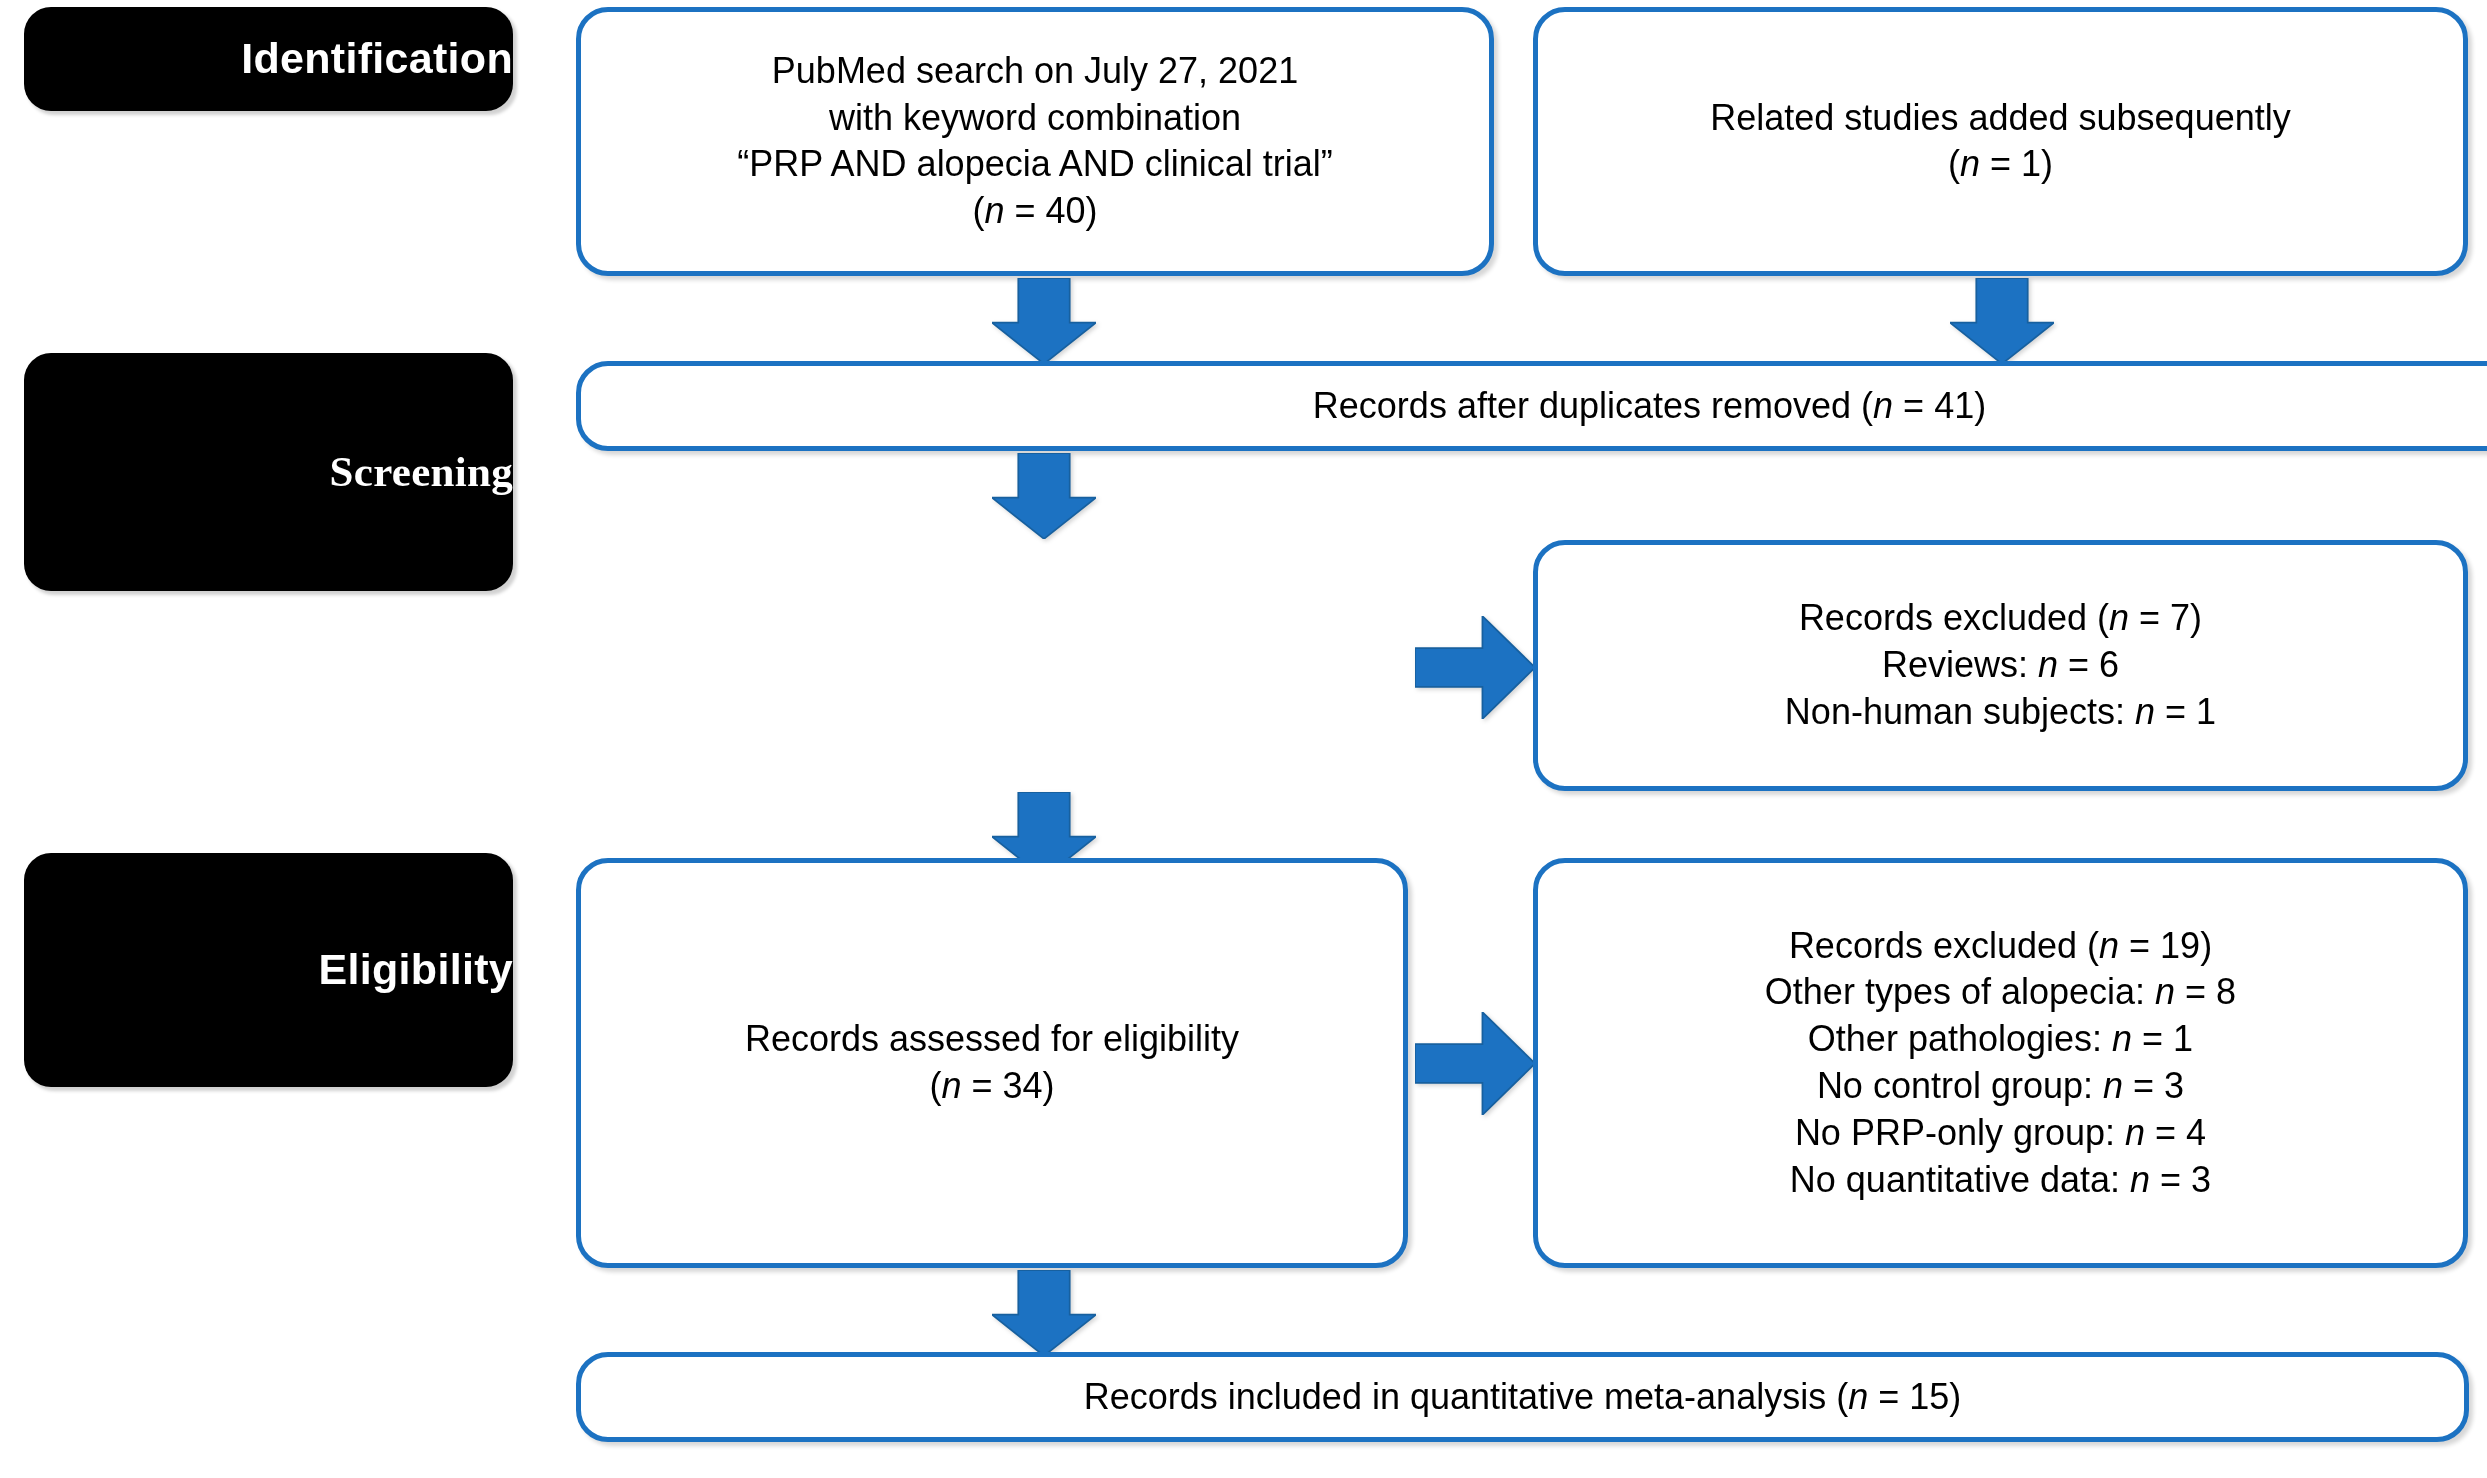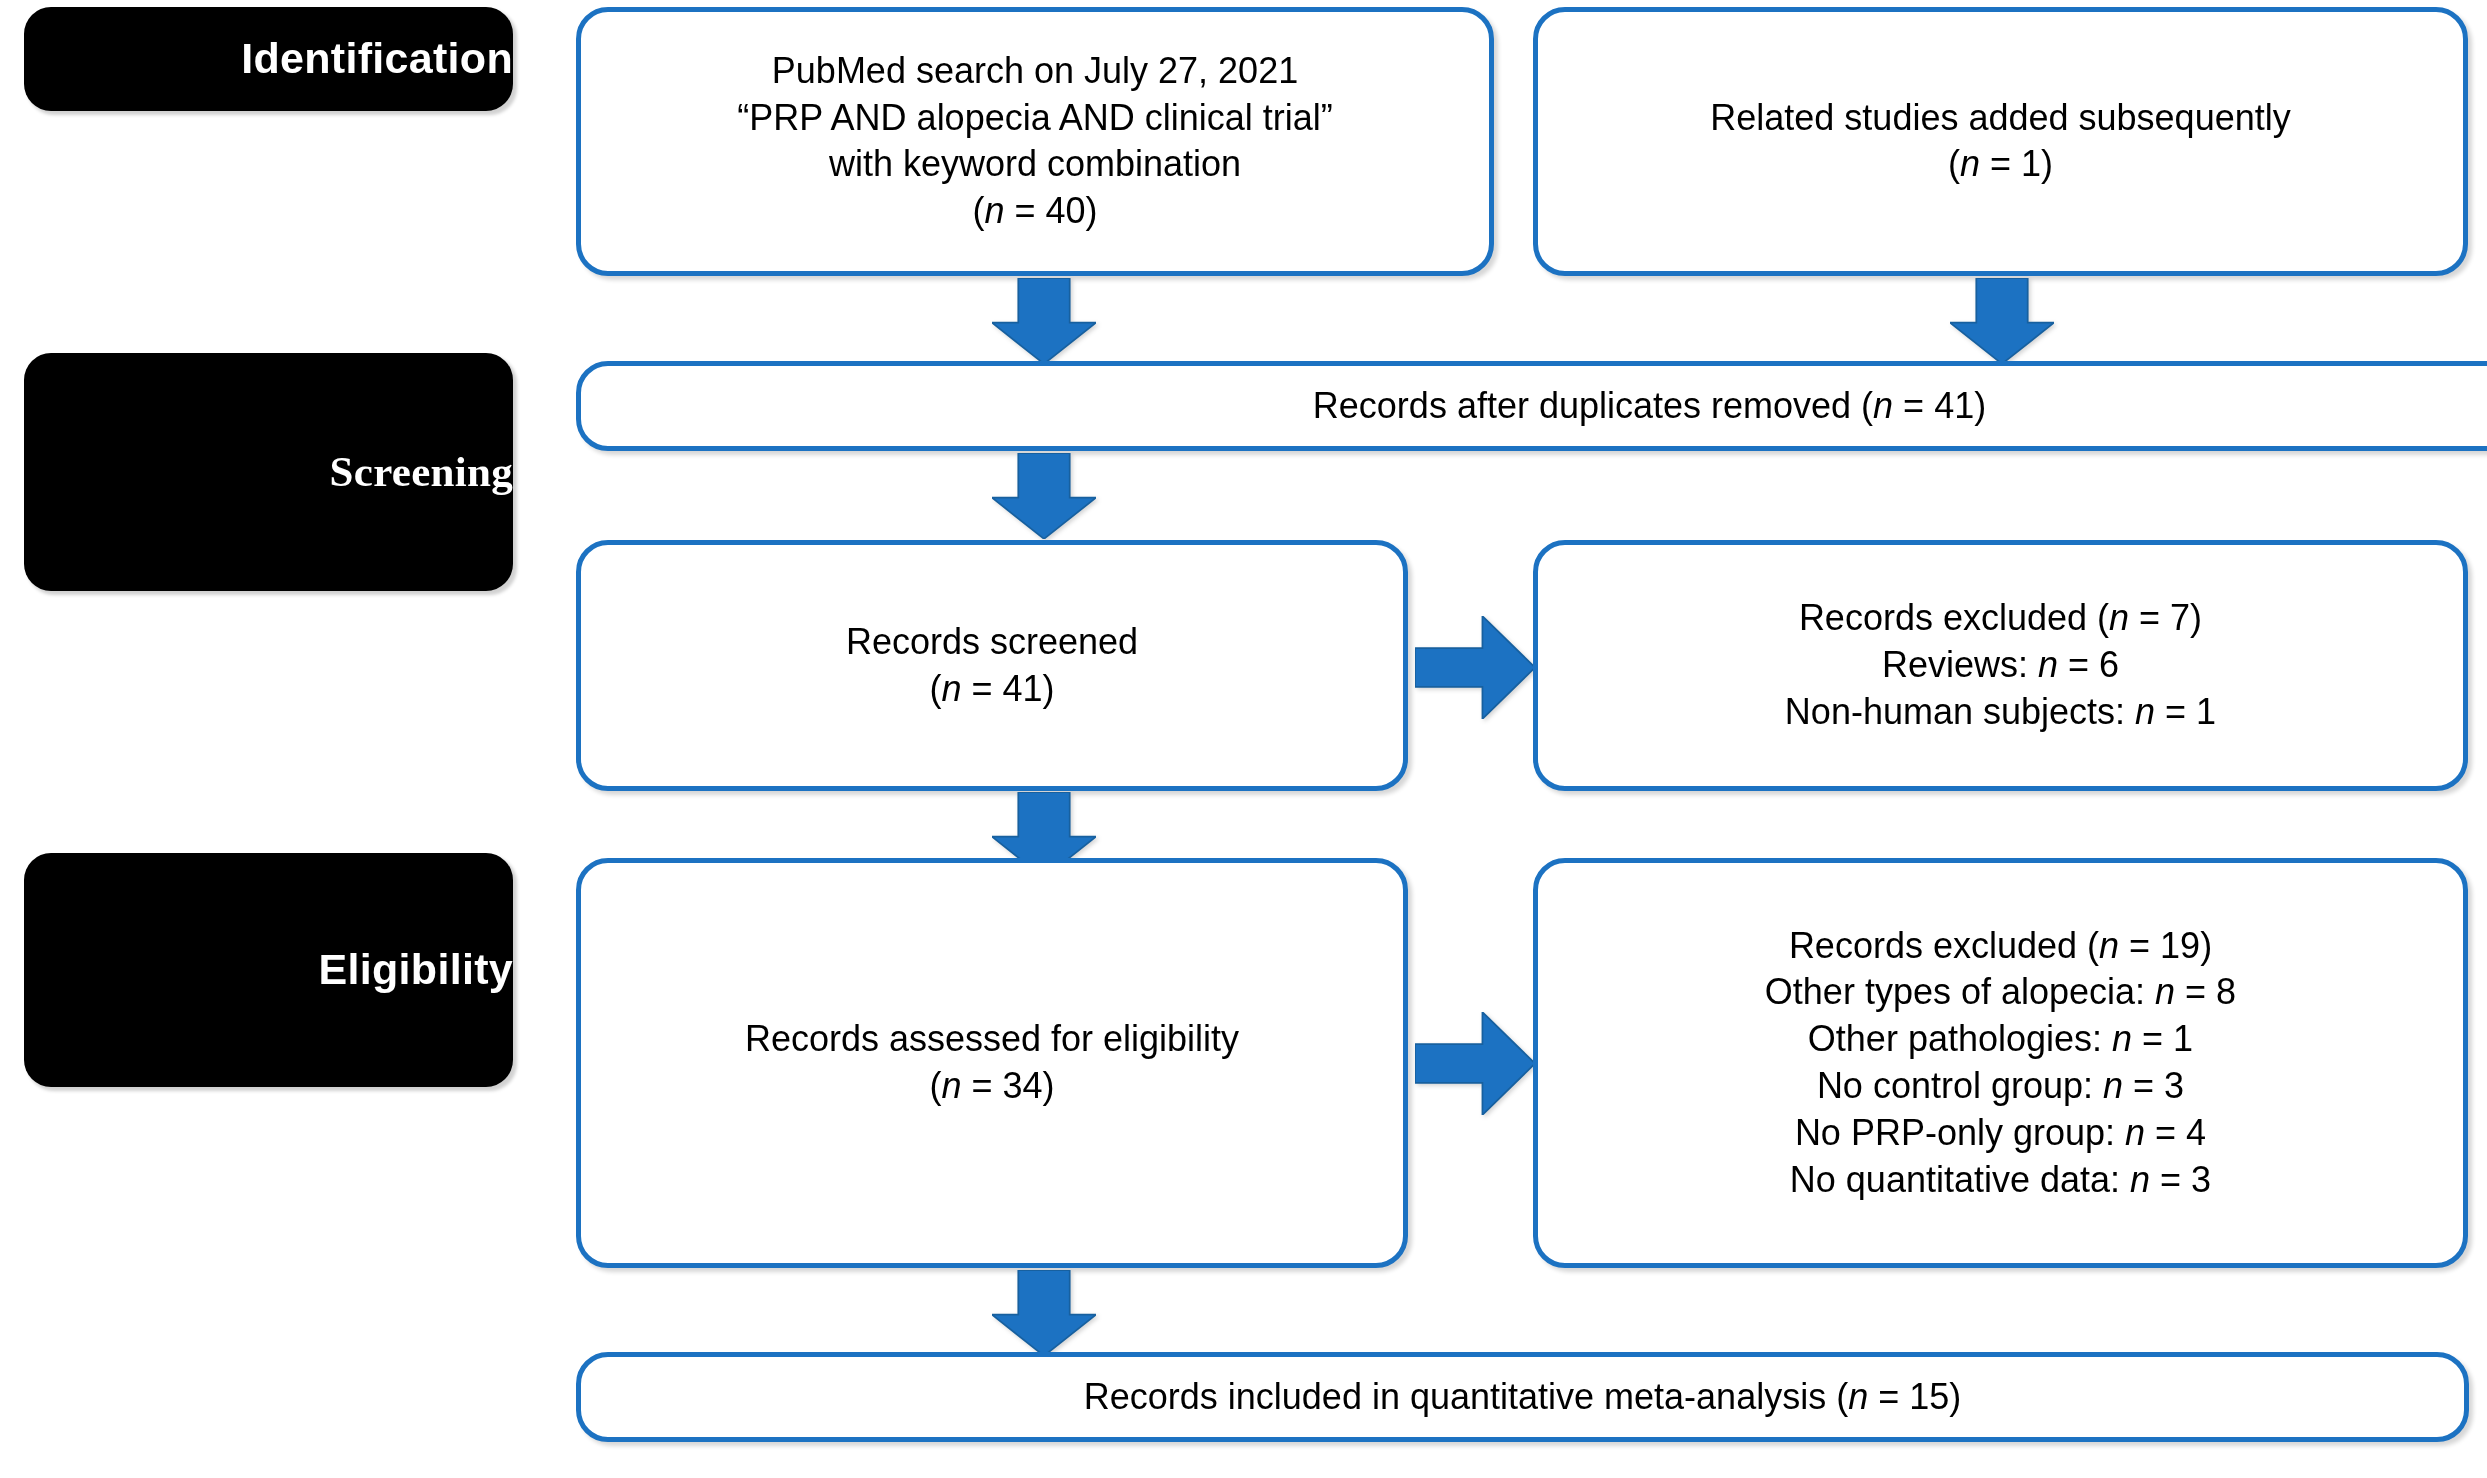"“PRP AND alopecia AND clinical" span.ln { order: before "with keyword combination" -> after "with keyword combination" }
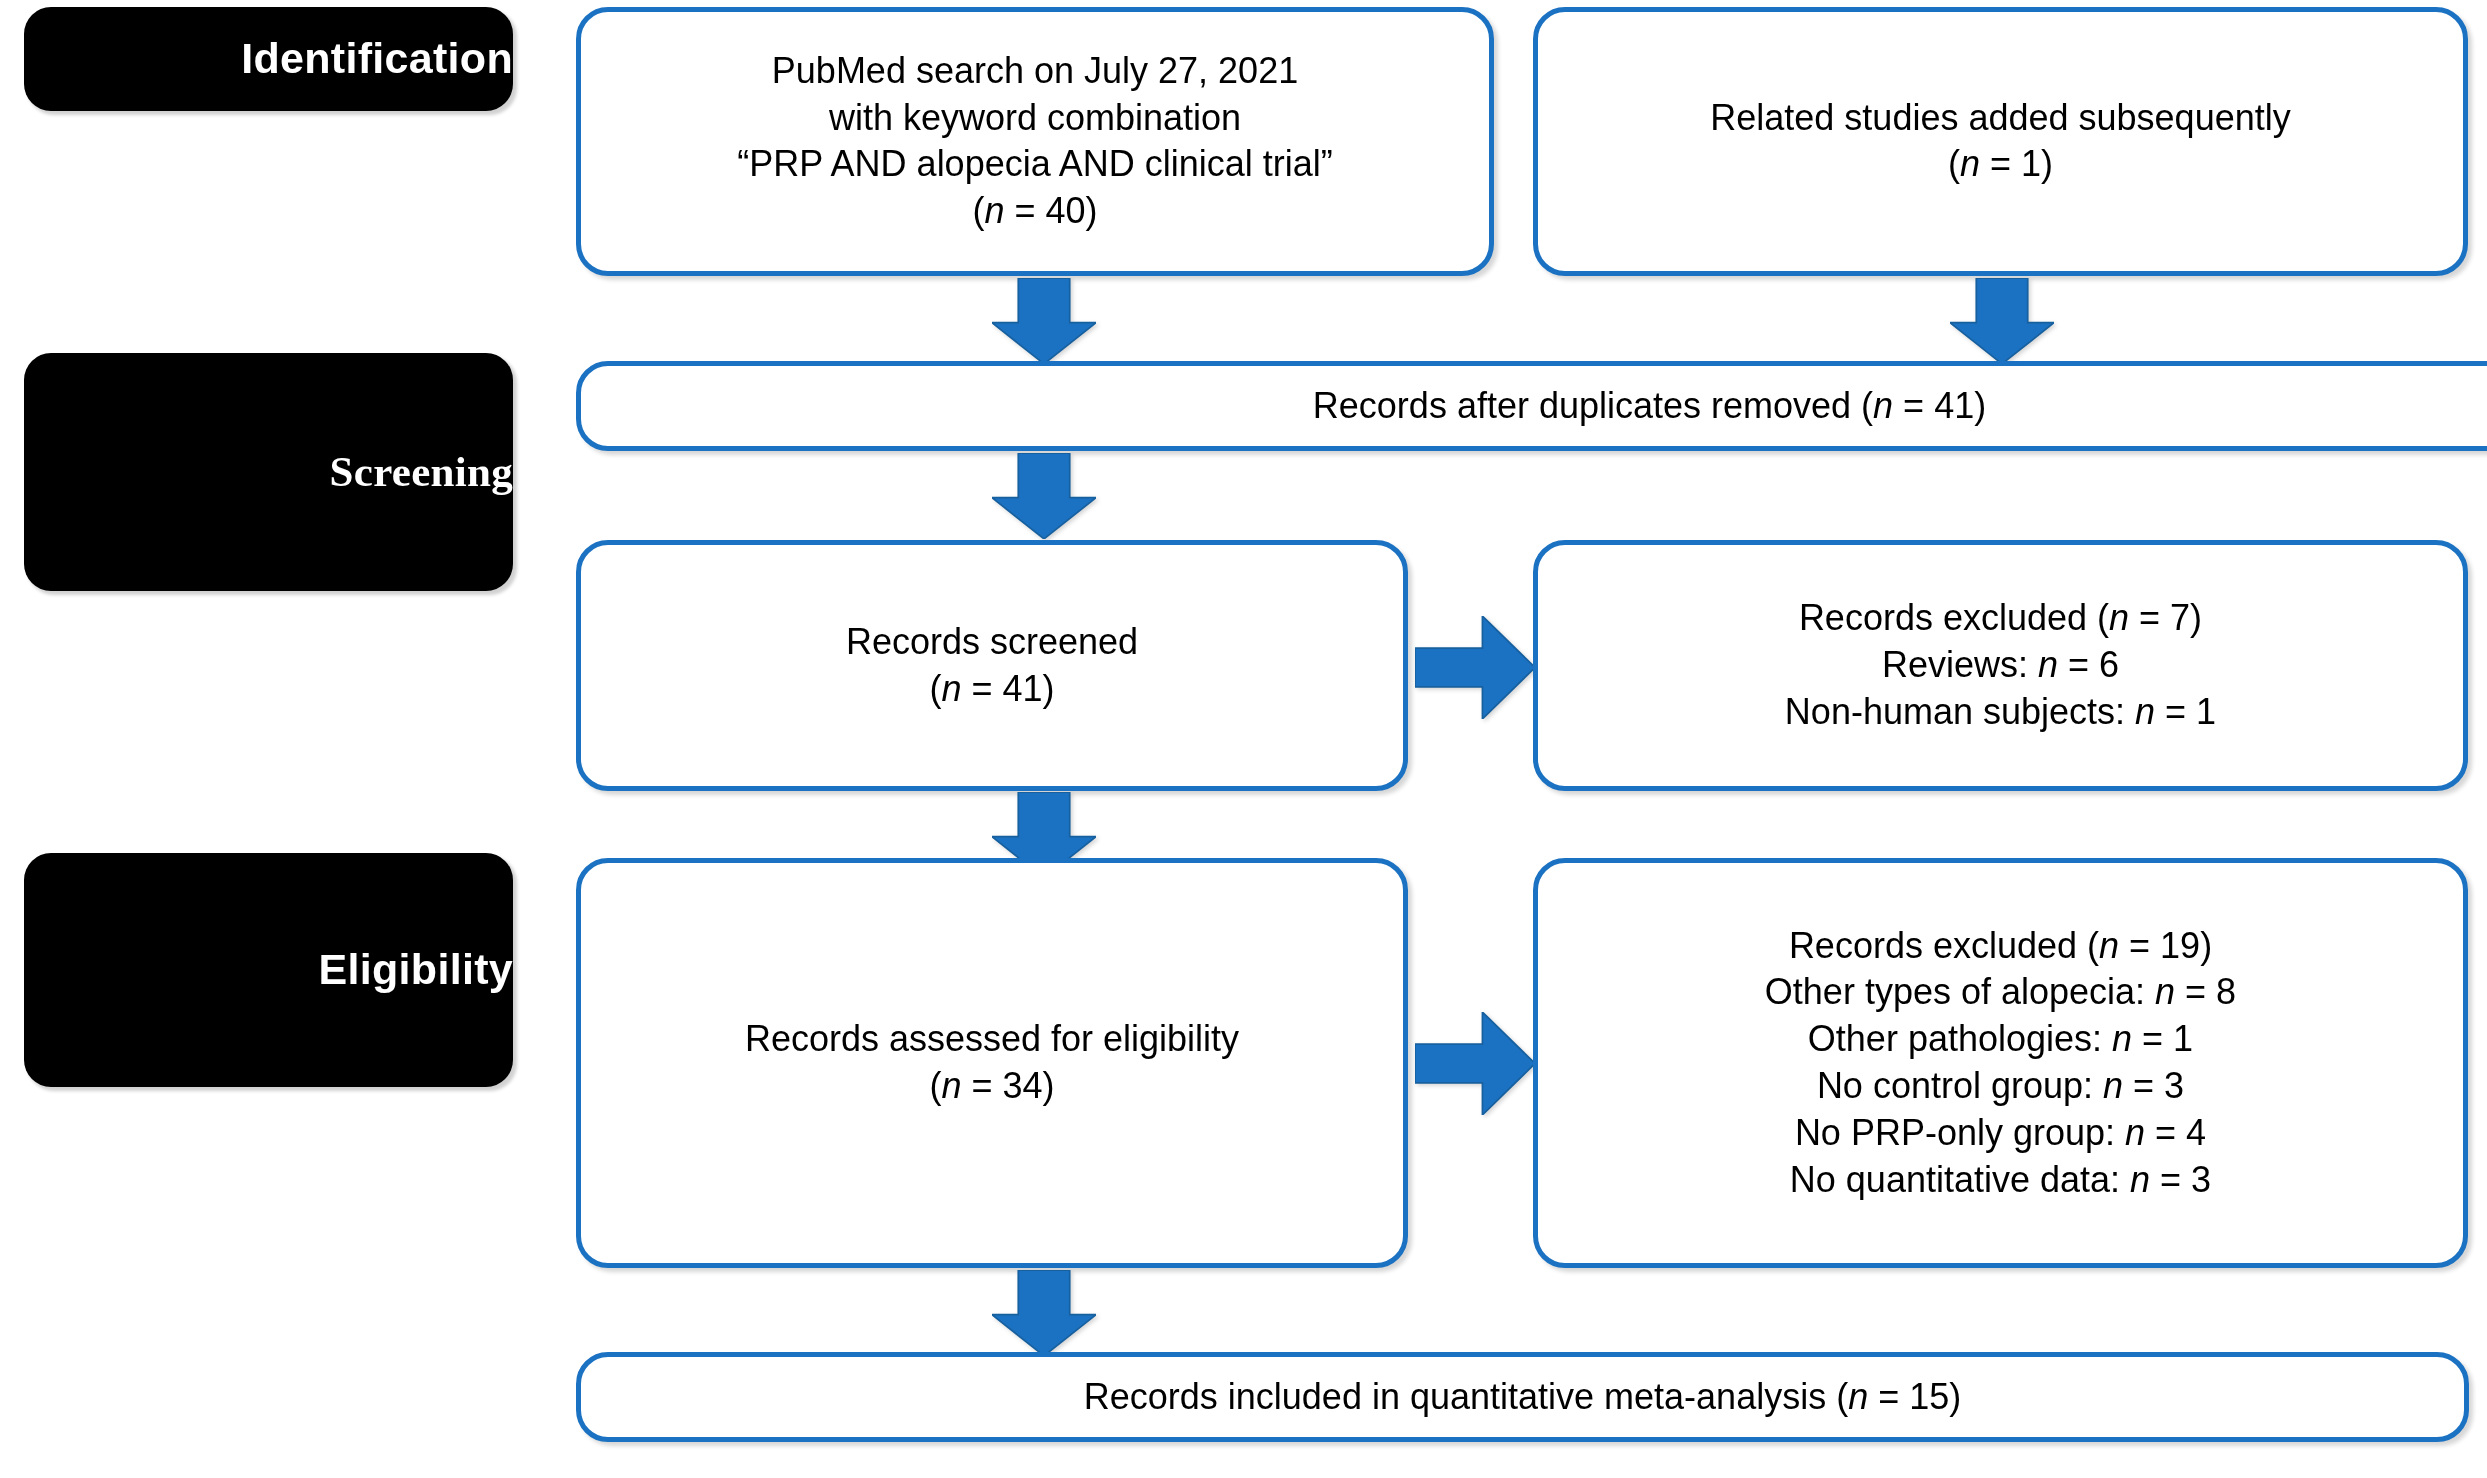"Records screened" div.box { html: <div> <div> <span>Records screened</span> <span><span>(</span><span>n</span><span> = 41)</span></span> </div> </div> -> none }
